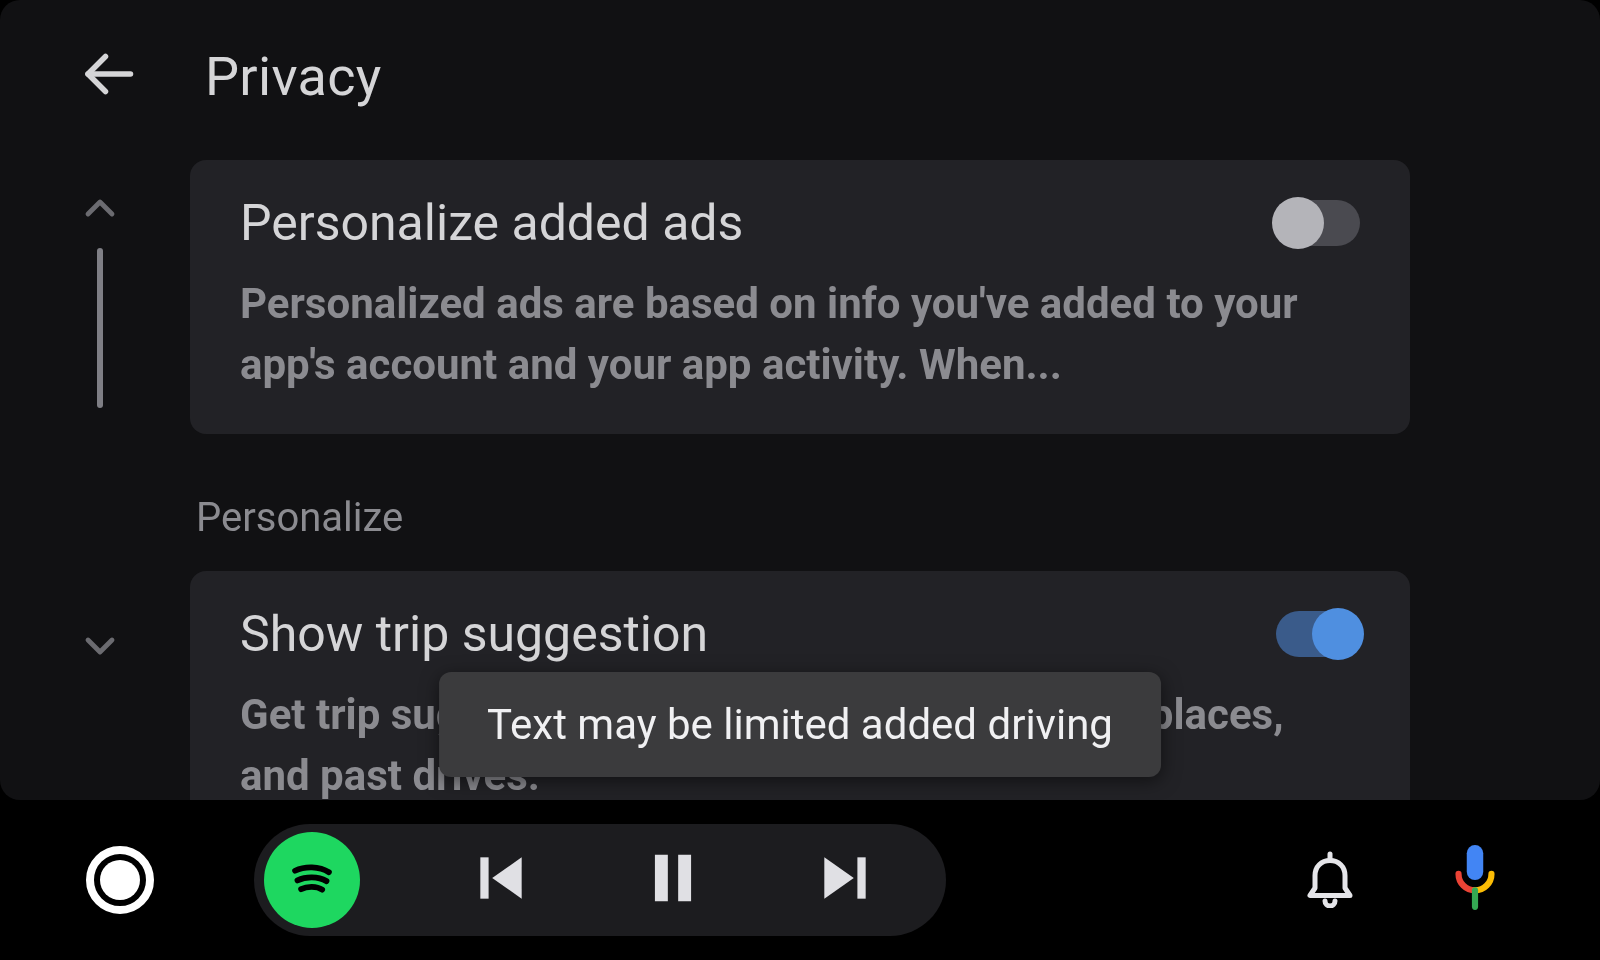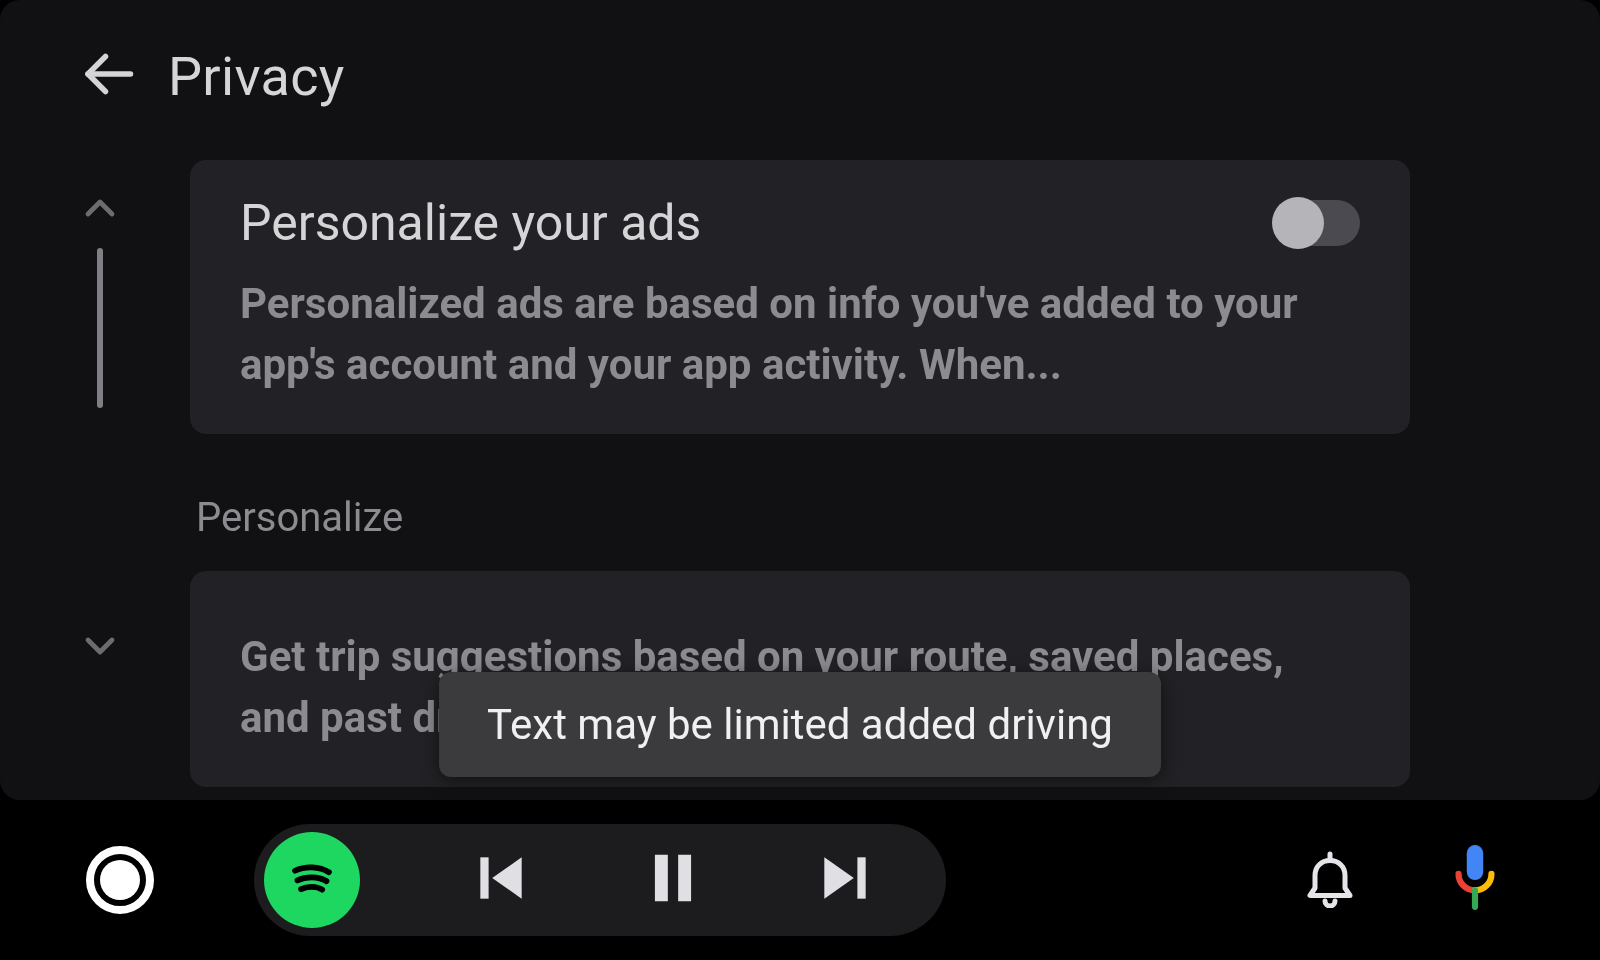"Privacy" .header { gap: 24px -> 61px }
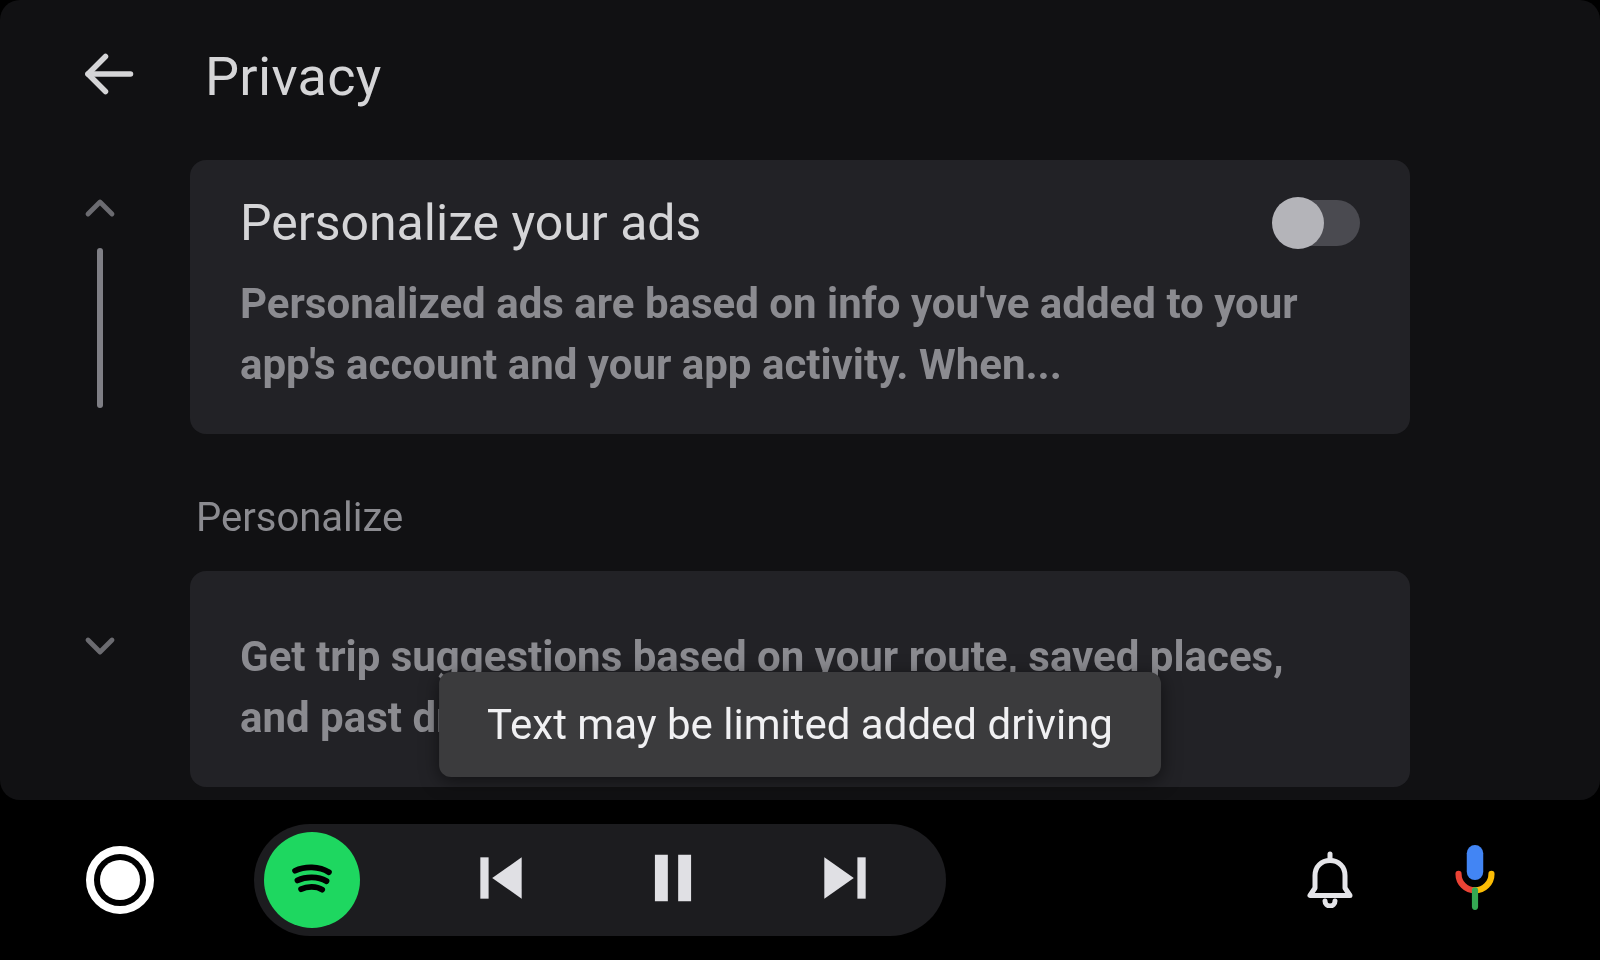"Personalize your ads" div.row-title { text: your -> added }
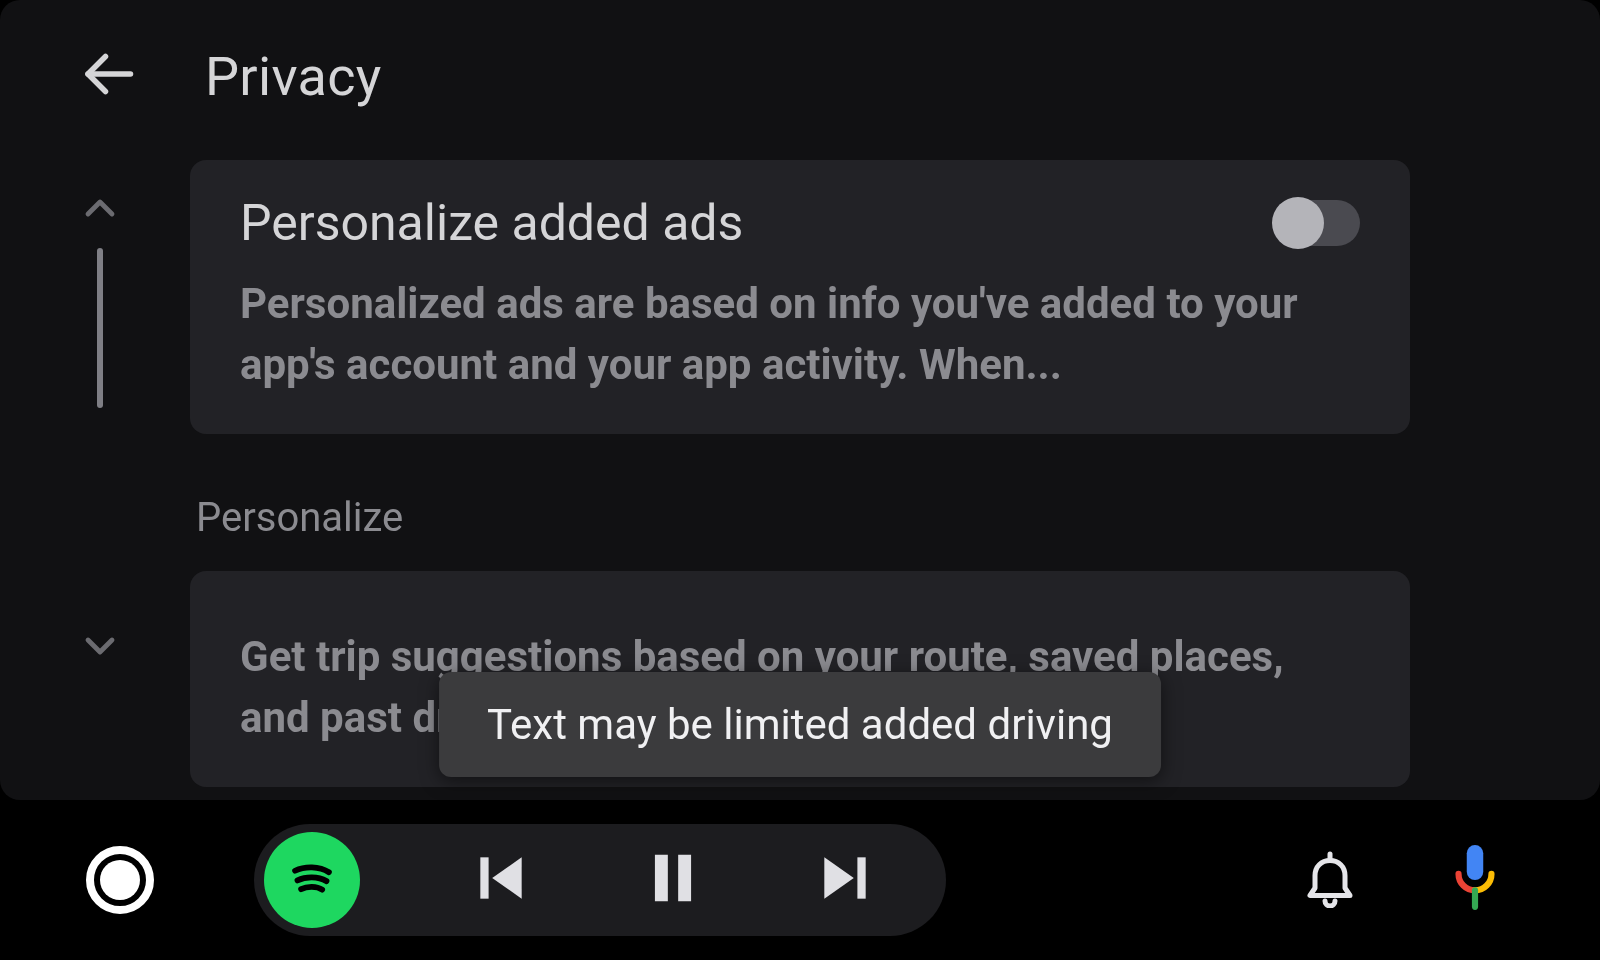"Show trip suggestion" div.row { html: none -> <div> <div>Show trip suggestion</div> <div> <div></div> </div> </div> }
